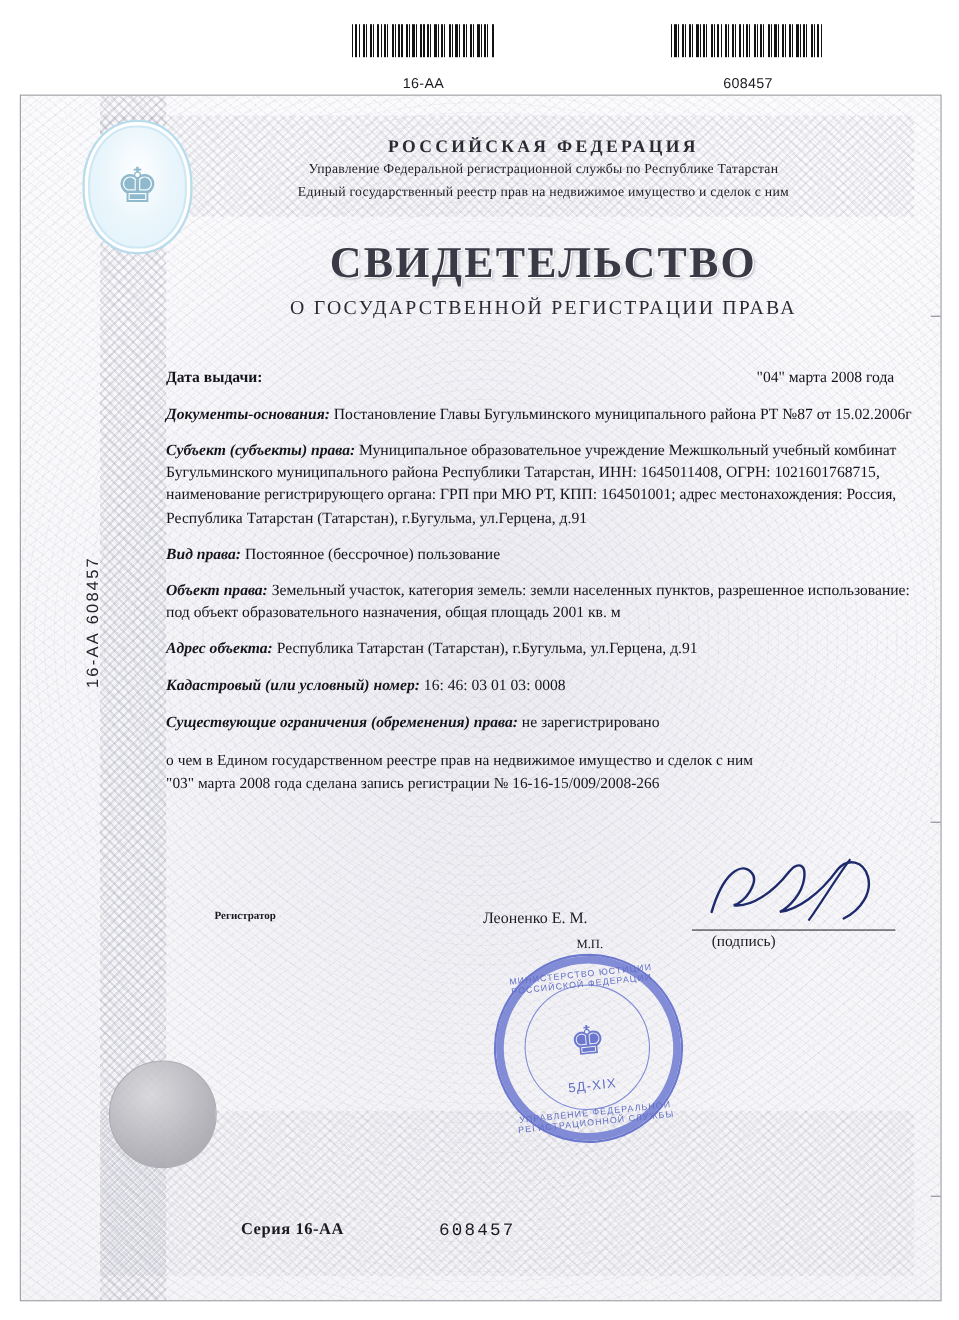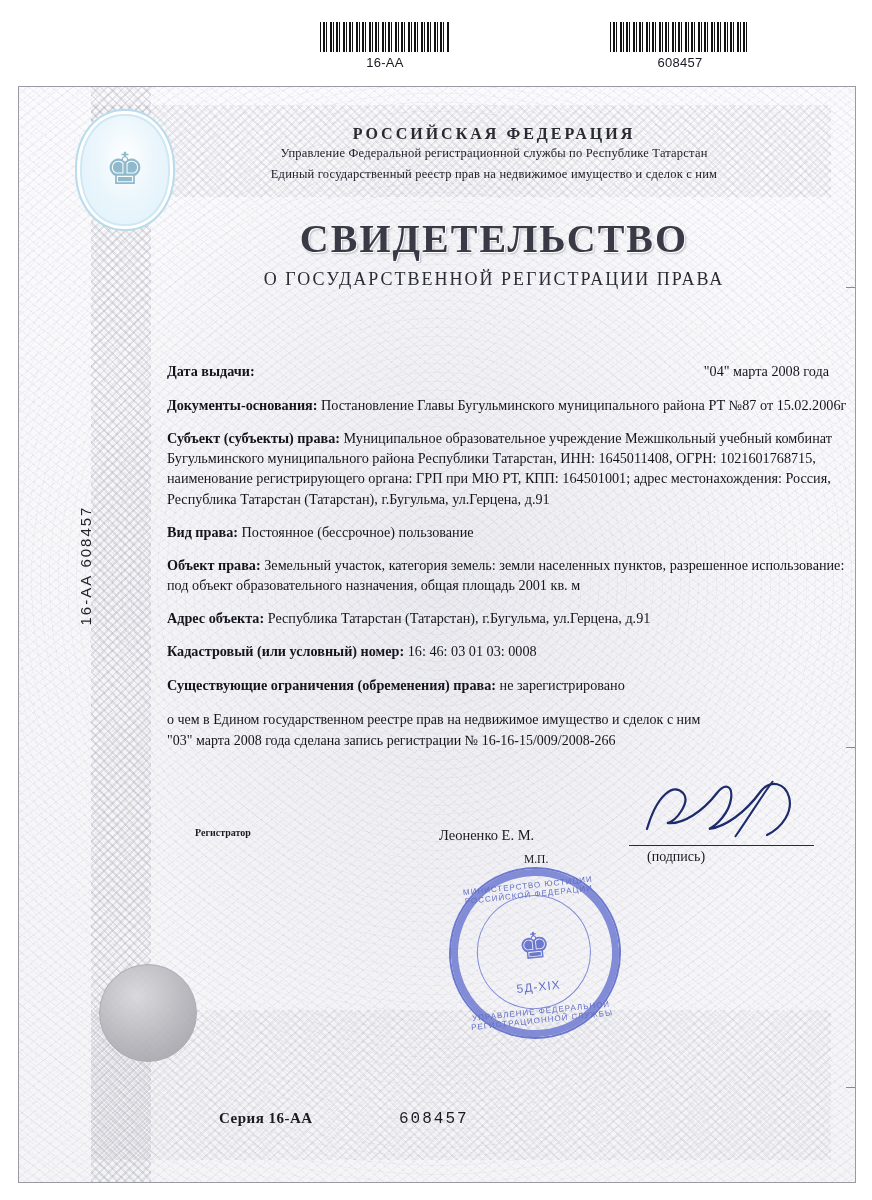"16-АА" .barcode-label { margin-top: 3px -> 16px }
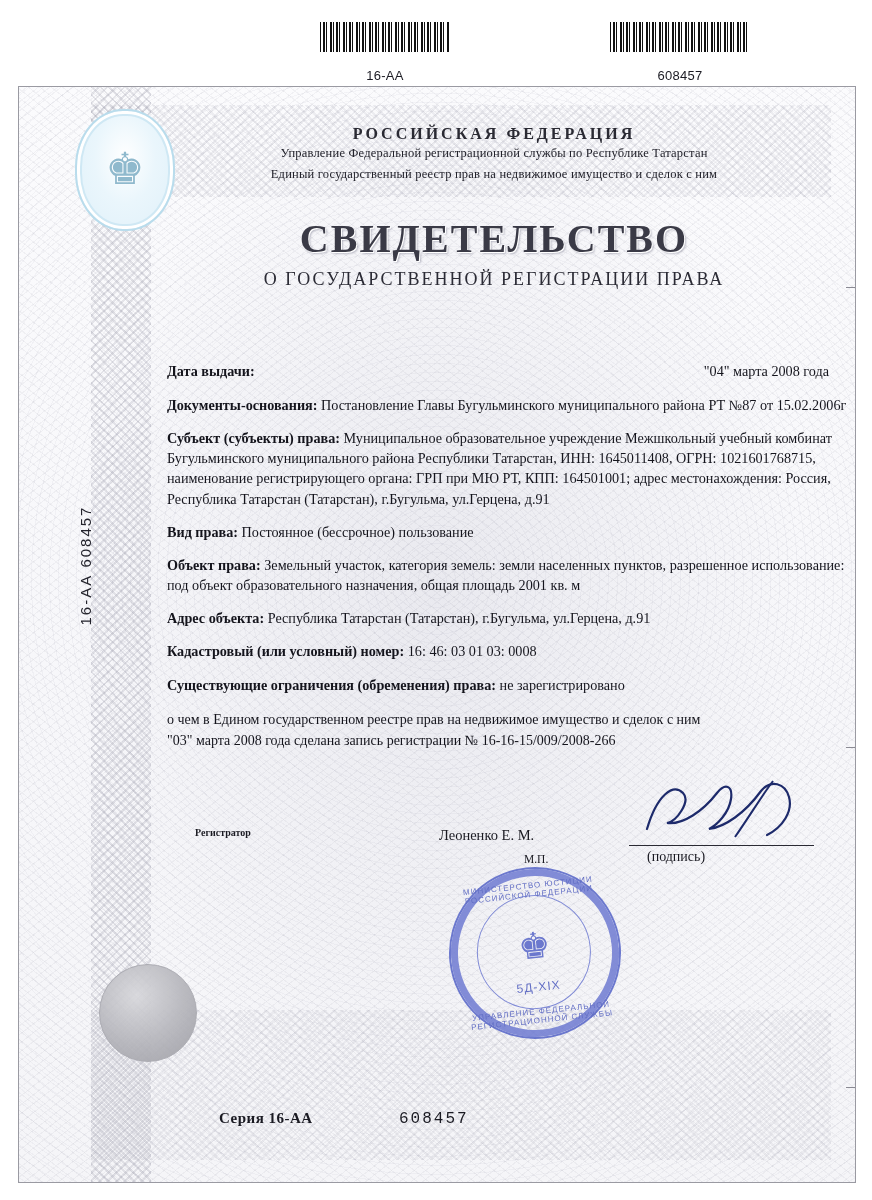"Дата выдачи:" .body { margin-left: 16px -> none; top: 274px -> 246px }
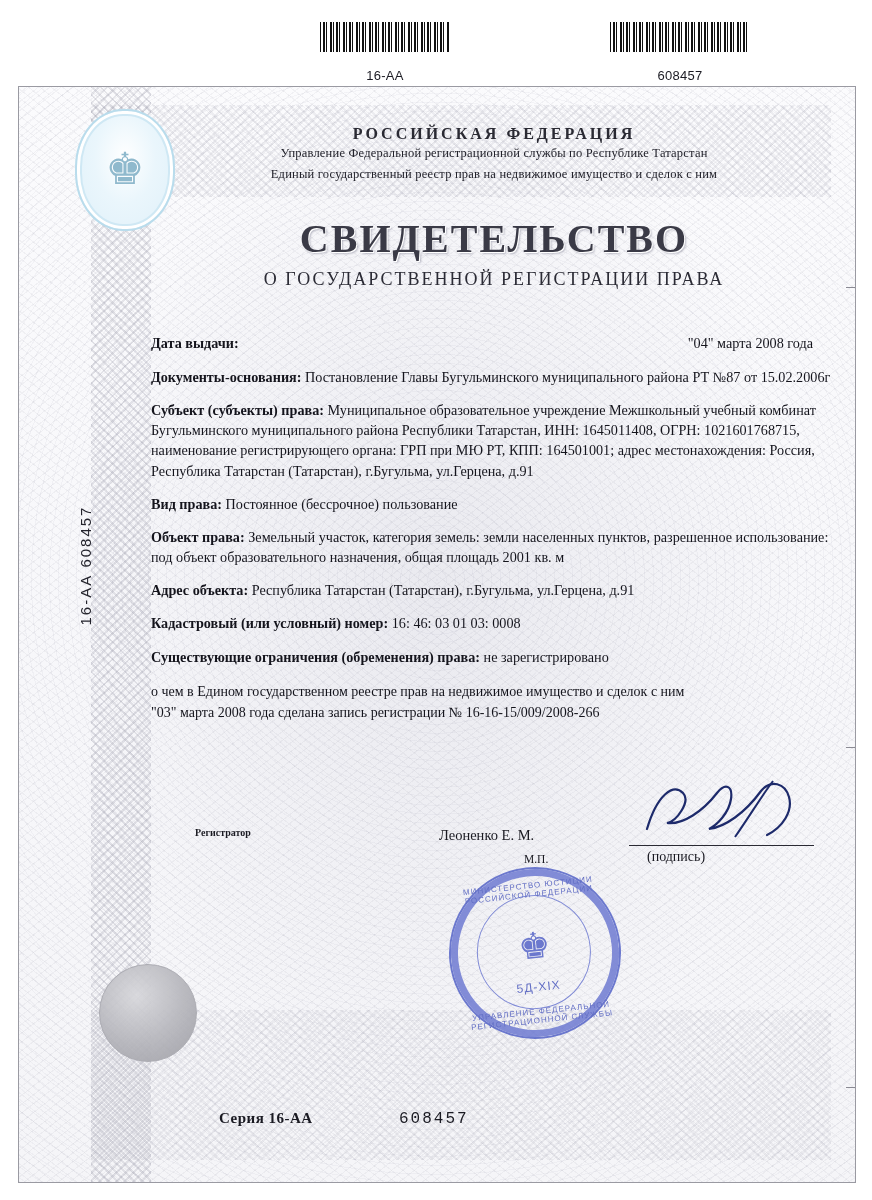"Документы-основания:" .field .lbl { font-style: none -> italic }
